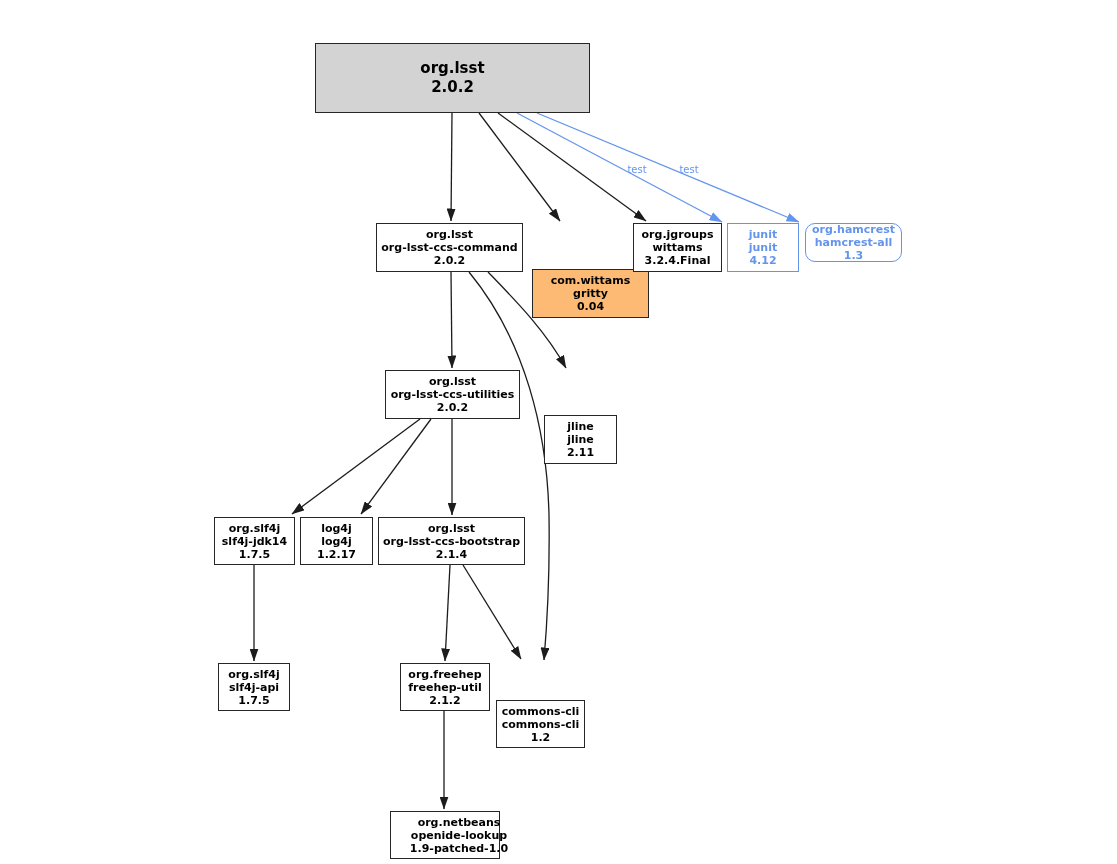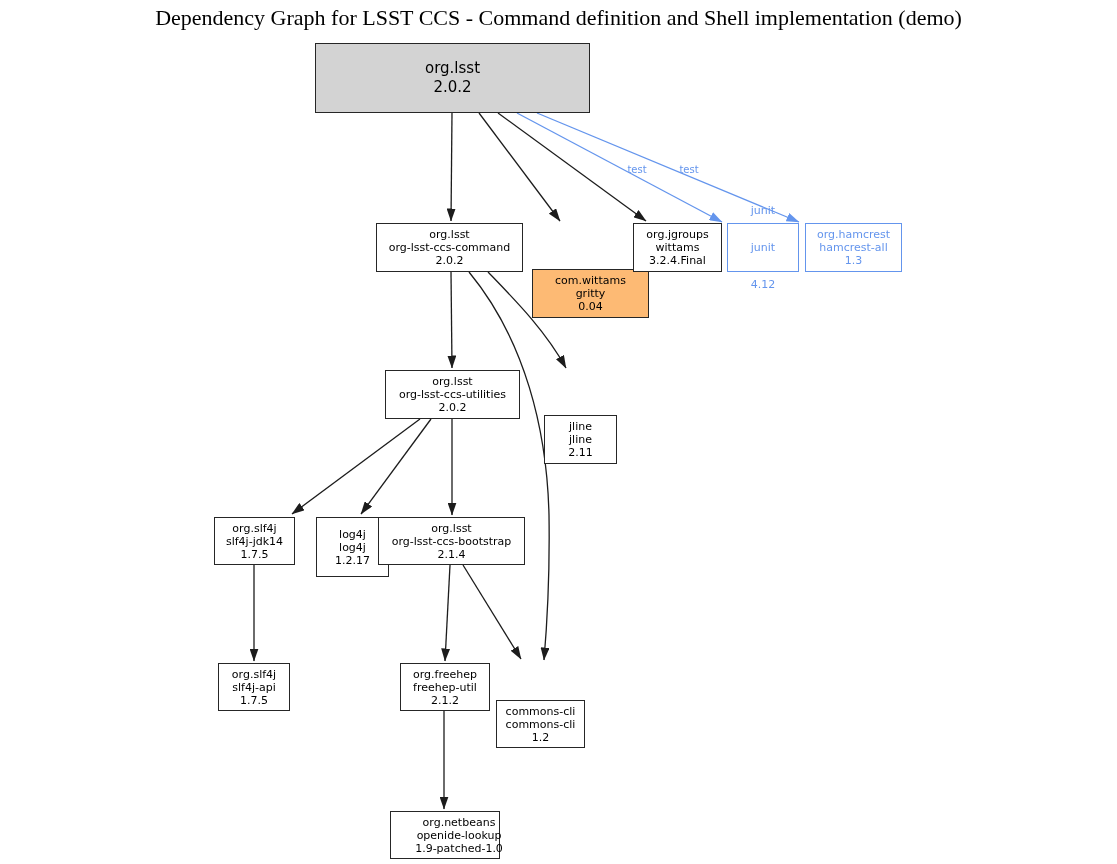"Dependency Graph for LSST CCS" div.graph-title { html: <div>Dependency Graph for LSST CCS - Command definition and Shell implementation (demo)</div> -> none }
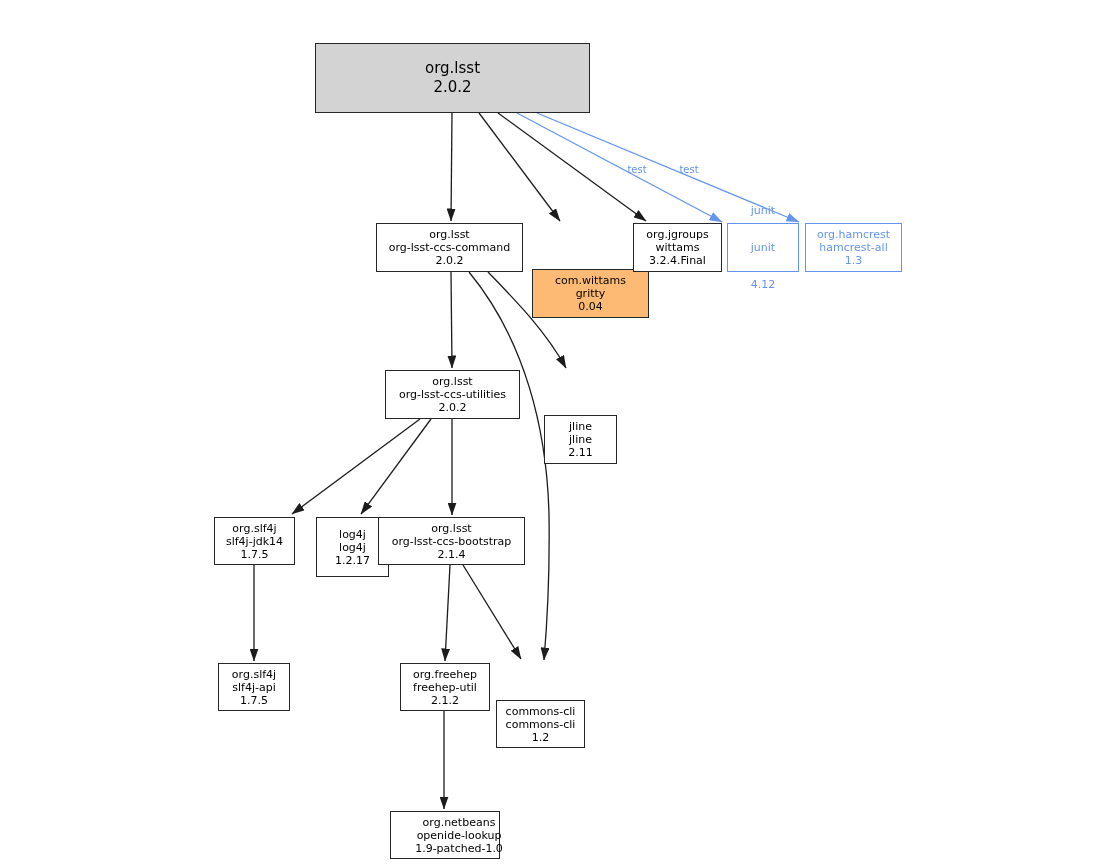"org.lsst" .node span { font-weight: none -> bold }
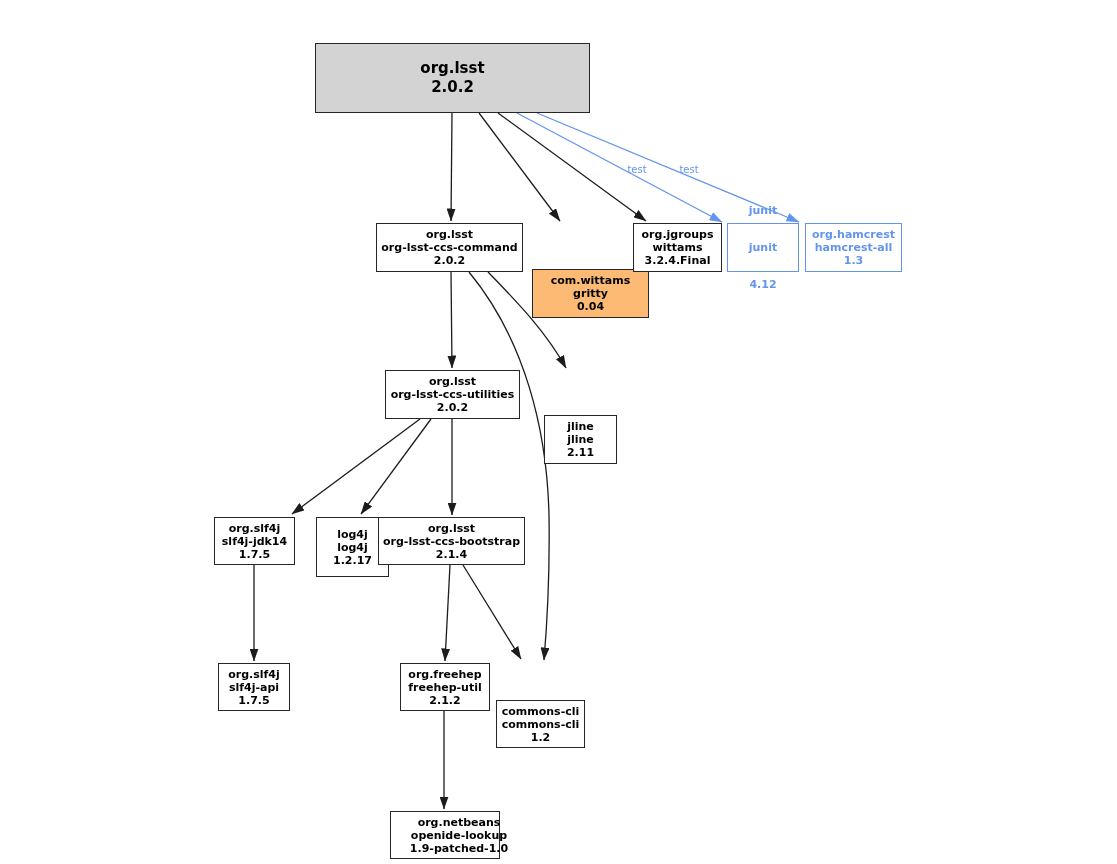"junit" div.node { gap: 24px -> none }
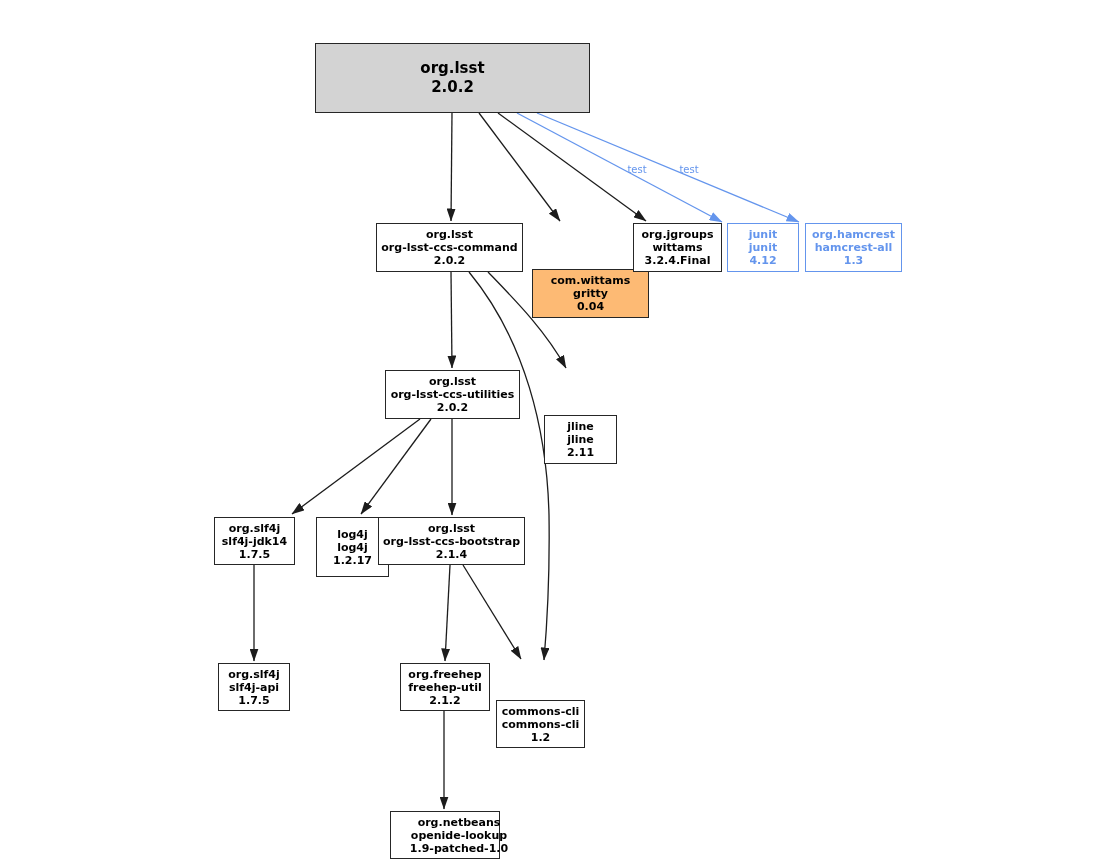"org.hamcrest" div.node { border-radius: none -> 10px; height: 49px -> 39px }
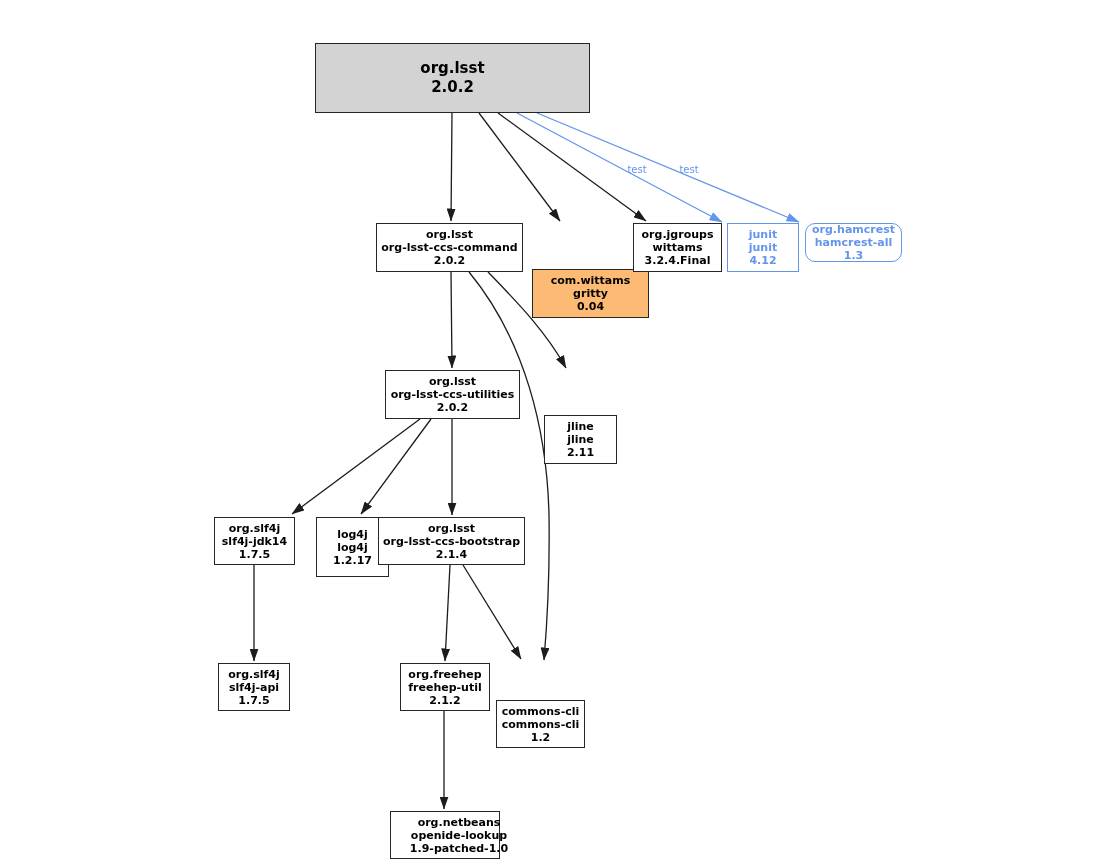"log4j" div.node { height: 60px -> 48px; margin-left: 16px -> none }
